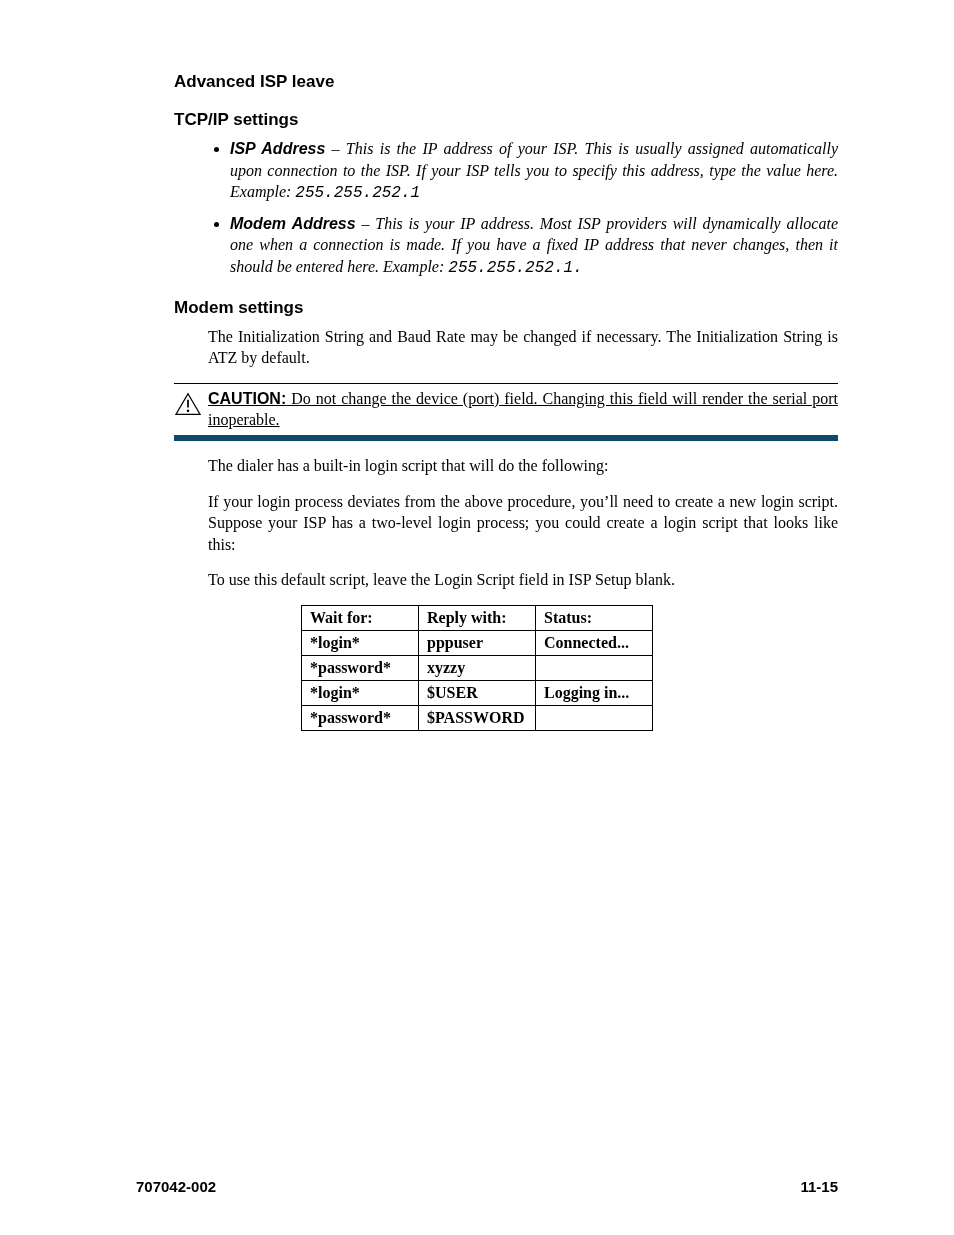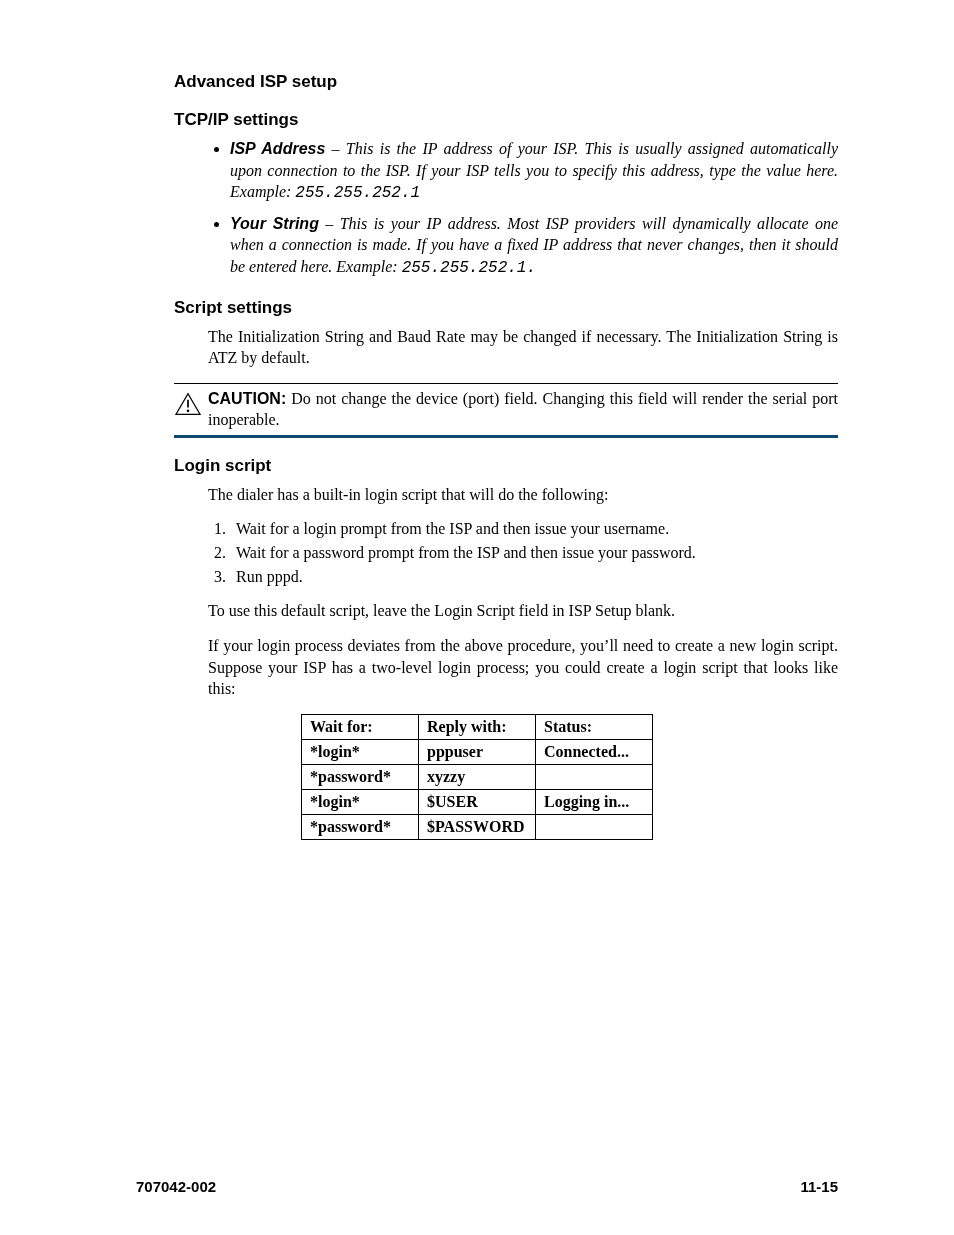"Advanced ISP setup" div.h2 { text: setup -> leave }
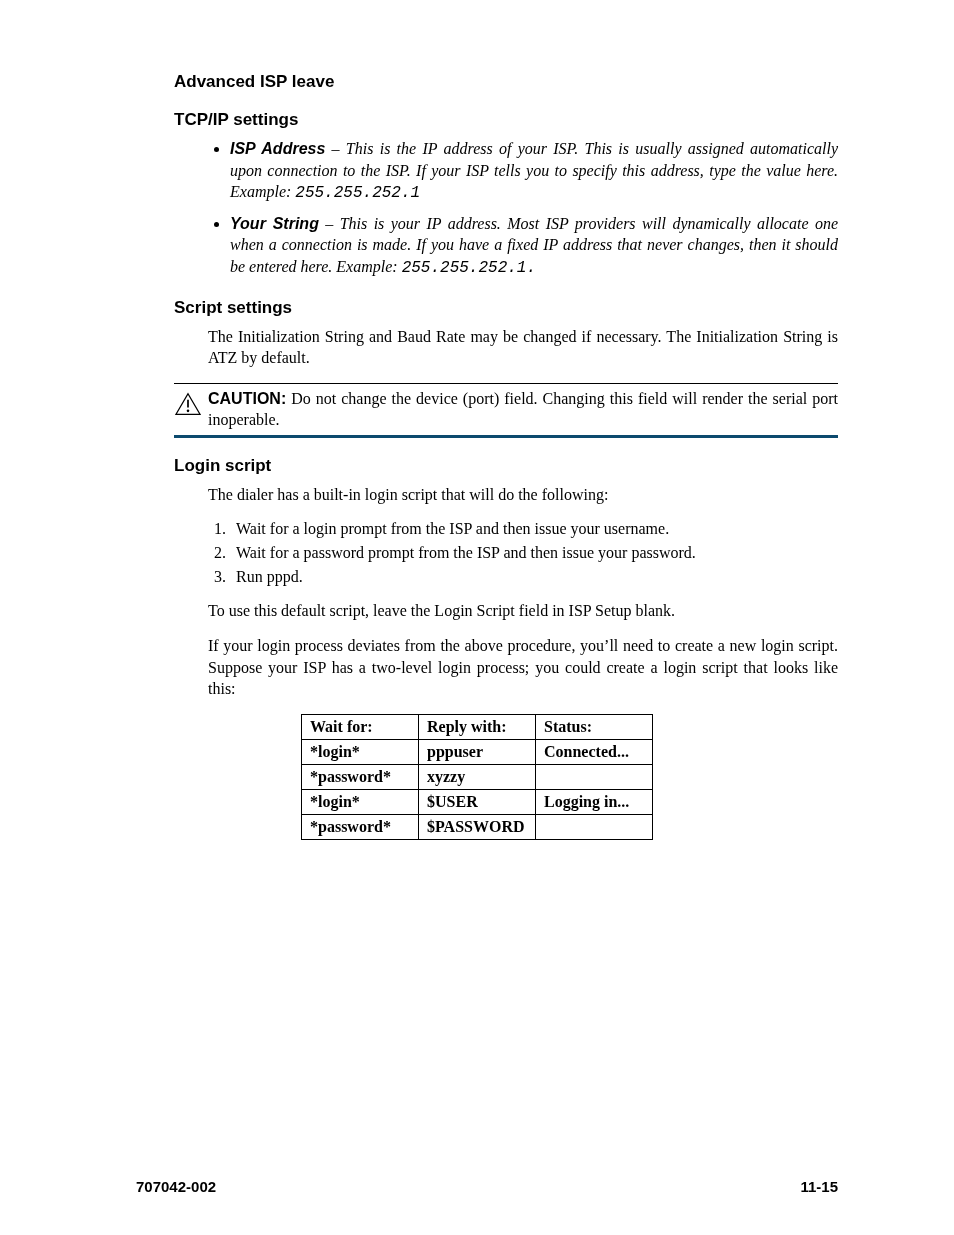"Your String" span.bold-run { text: Your String -> Modem Address }
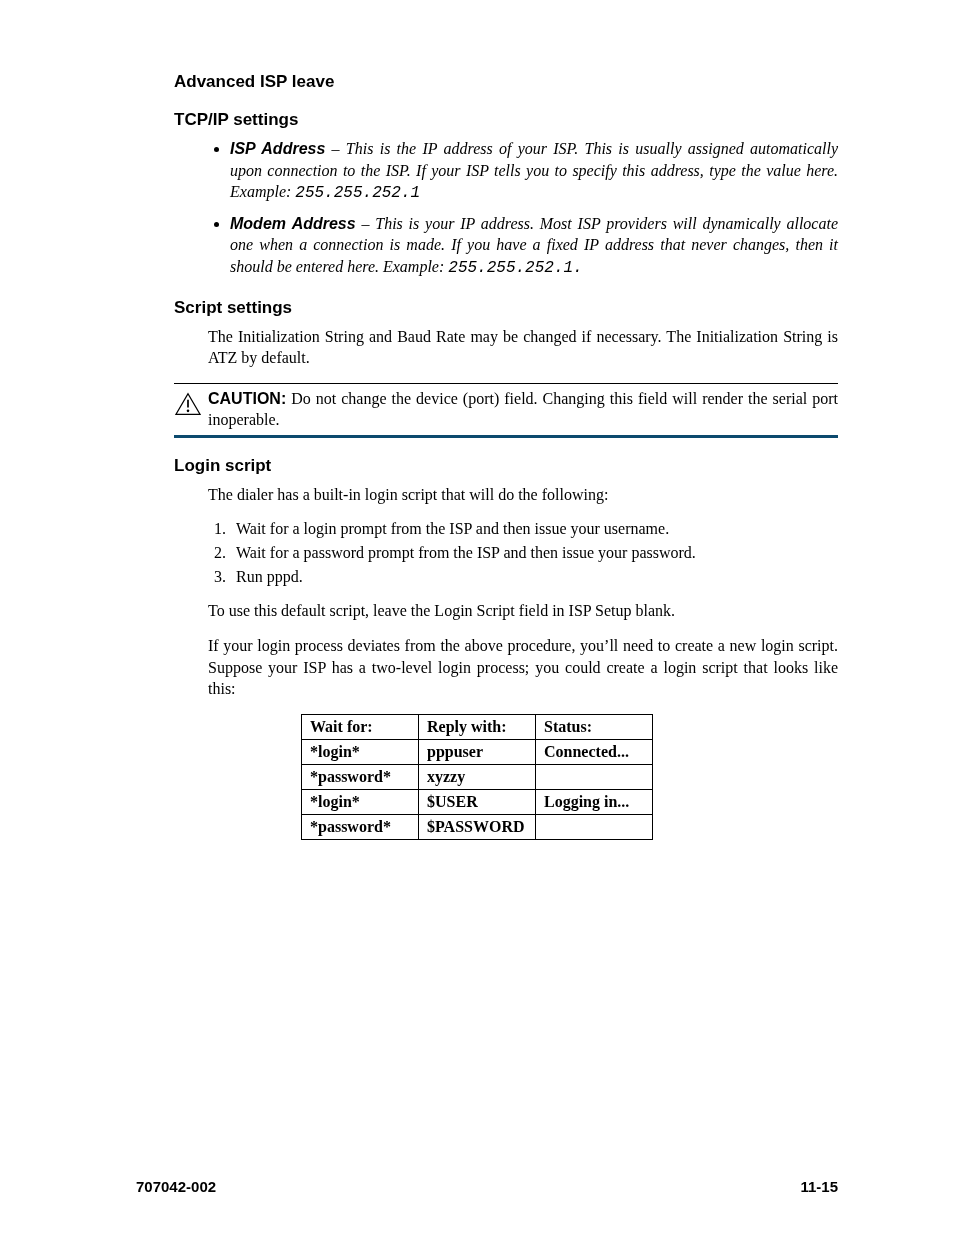"Script settings" div.h2 { text: Script -> Modem }
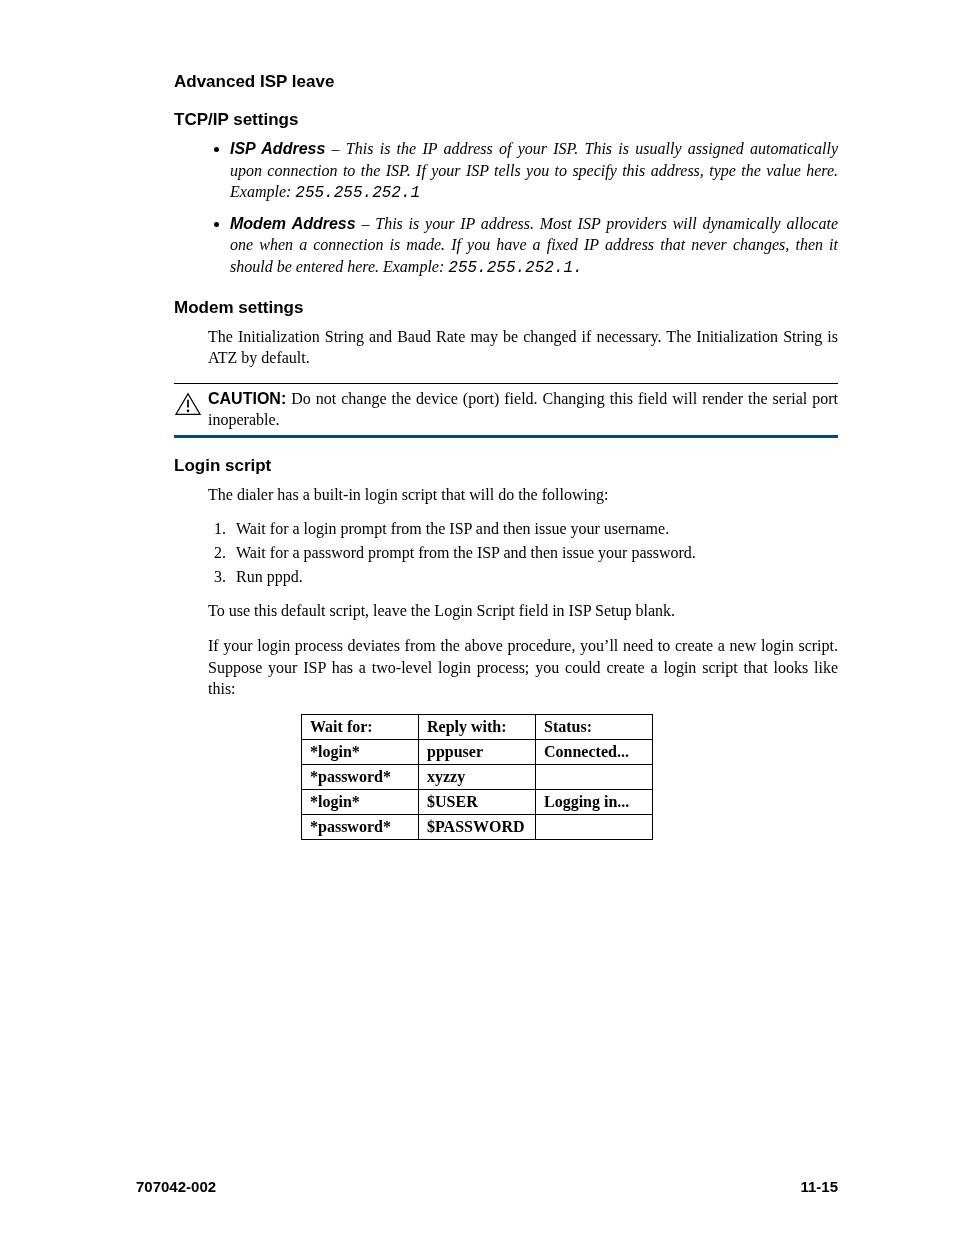"CAUTION: Do not change the" .caution-block { border-bottom: 3px solid #0c4a6e -> 6px solid #0c4a6e; text-decoration: none -> underline }
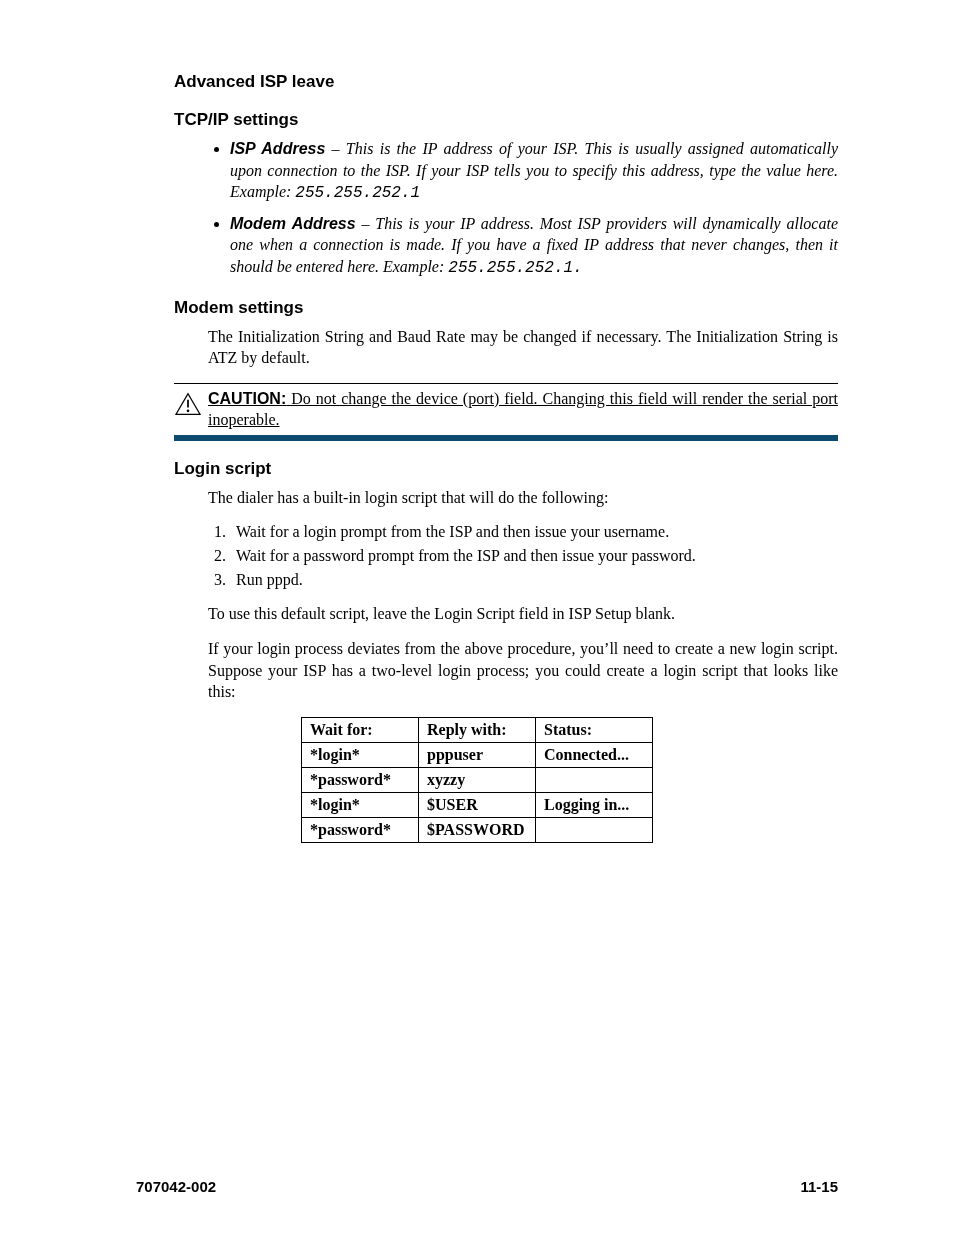"Login script" div.h2 { html: <div>Login script</div> -> none }
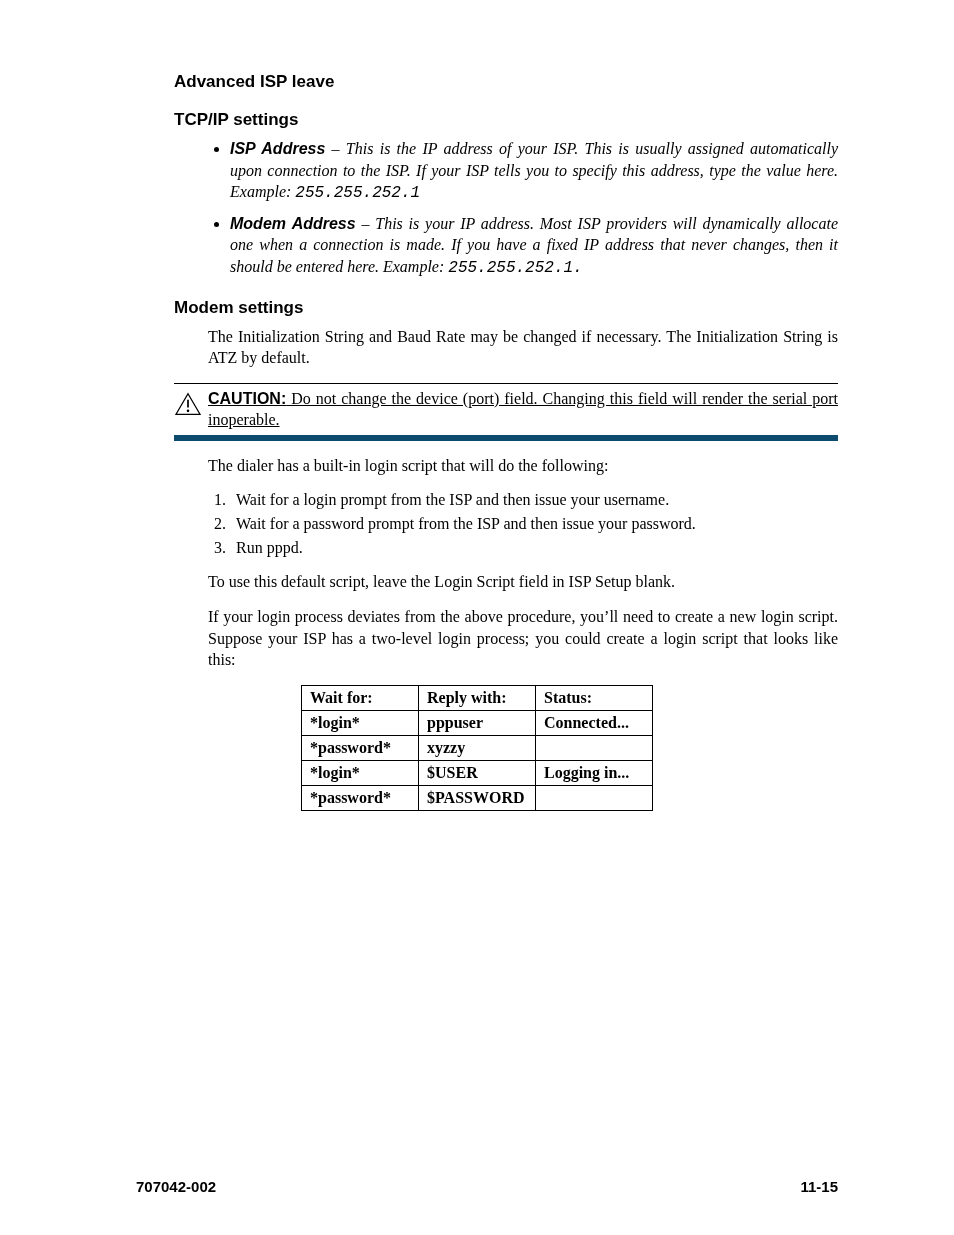"Wait for a login prompt" ol.numlist { html: <ol> <li>Wait for a login prompt from the ISP and then issue your username.</li> <li>Wait for a password prompt from the ISP and then issue your password.</li> <li>Run pppd.</li> </ol> -> none }
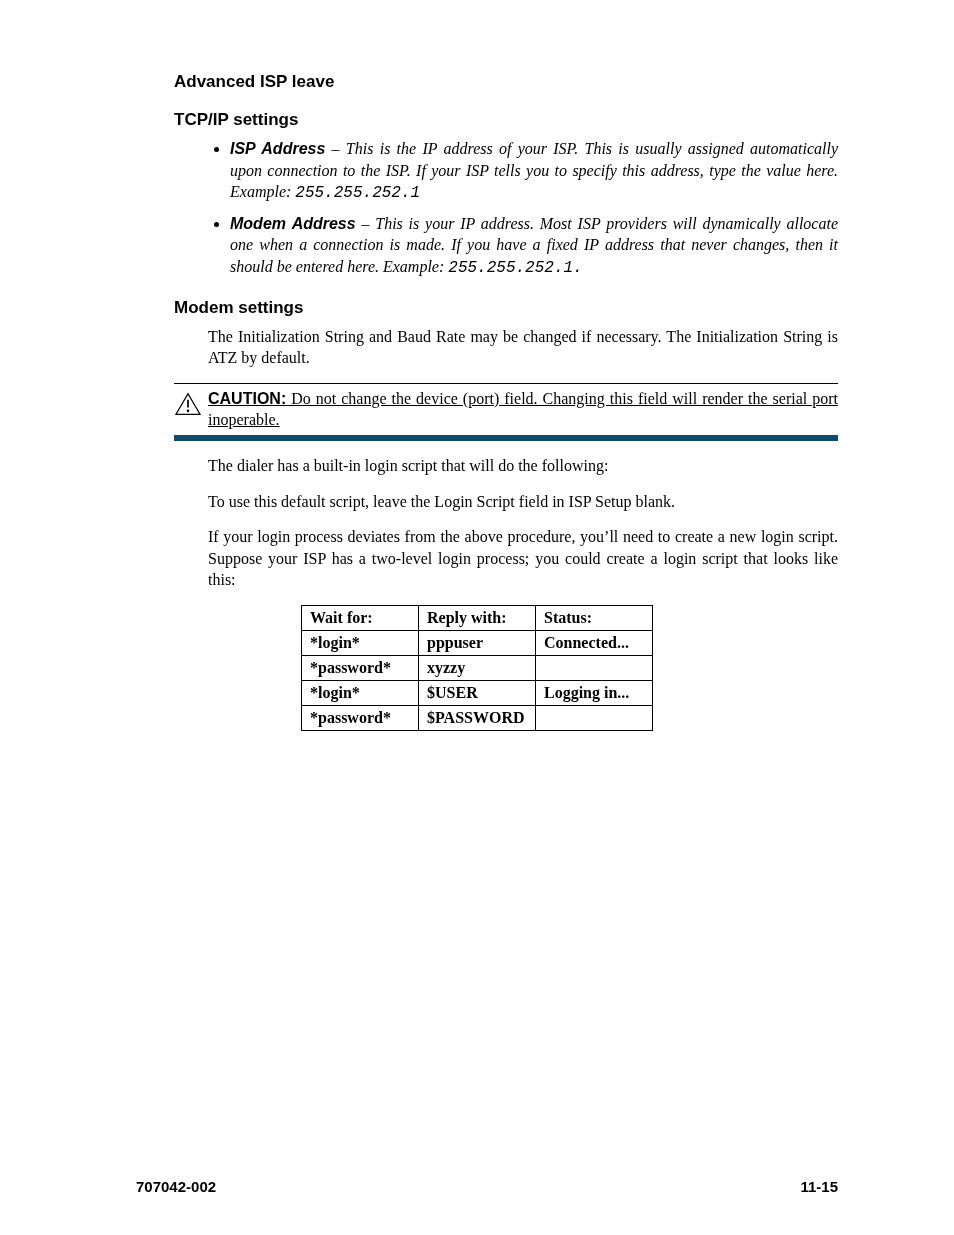"To use this default script," p.body-p-leftwide { order: before "If your login process deviates" -> after "If your login process deviates" }
